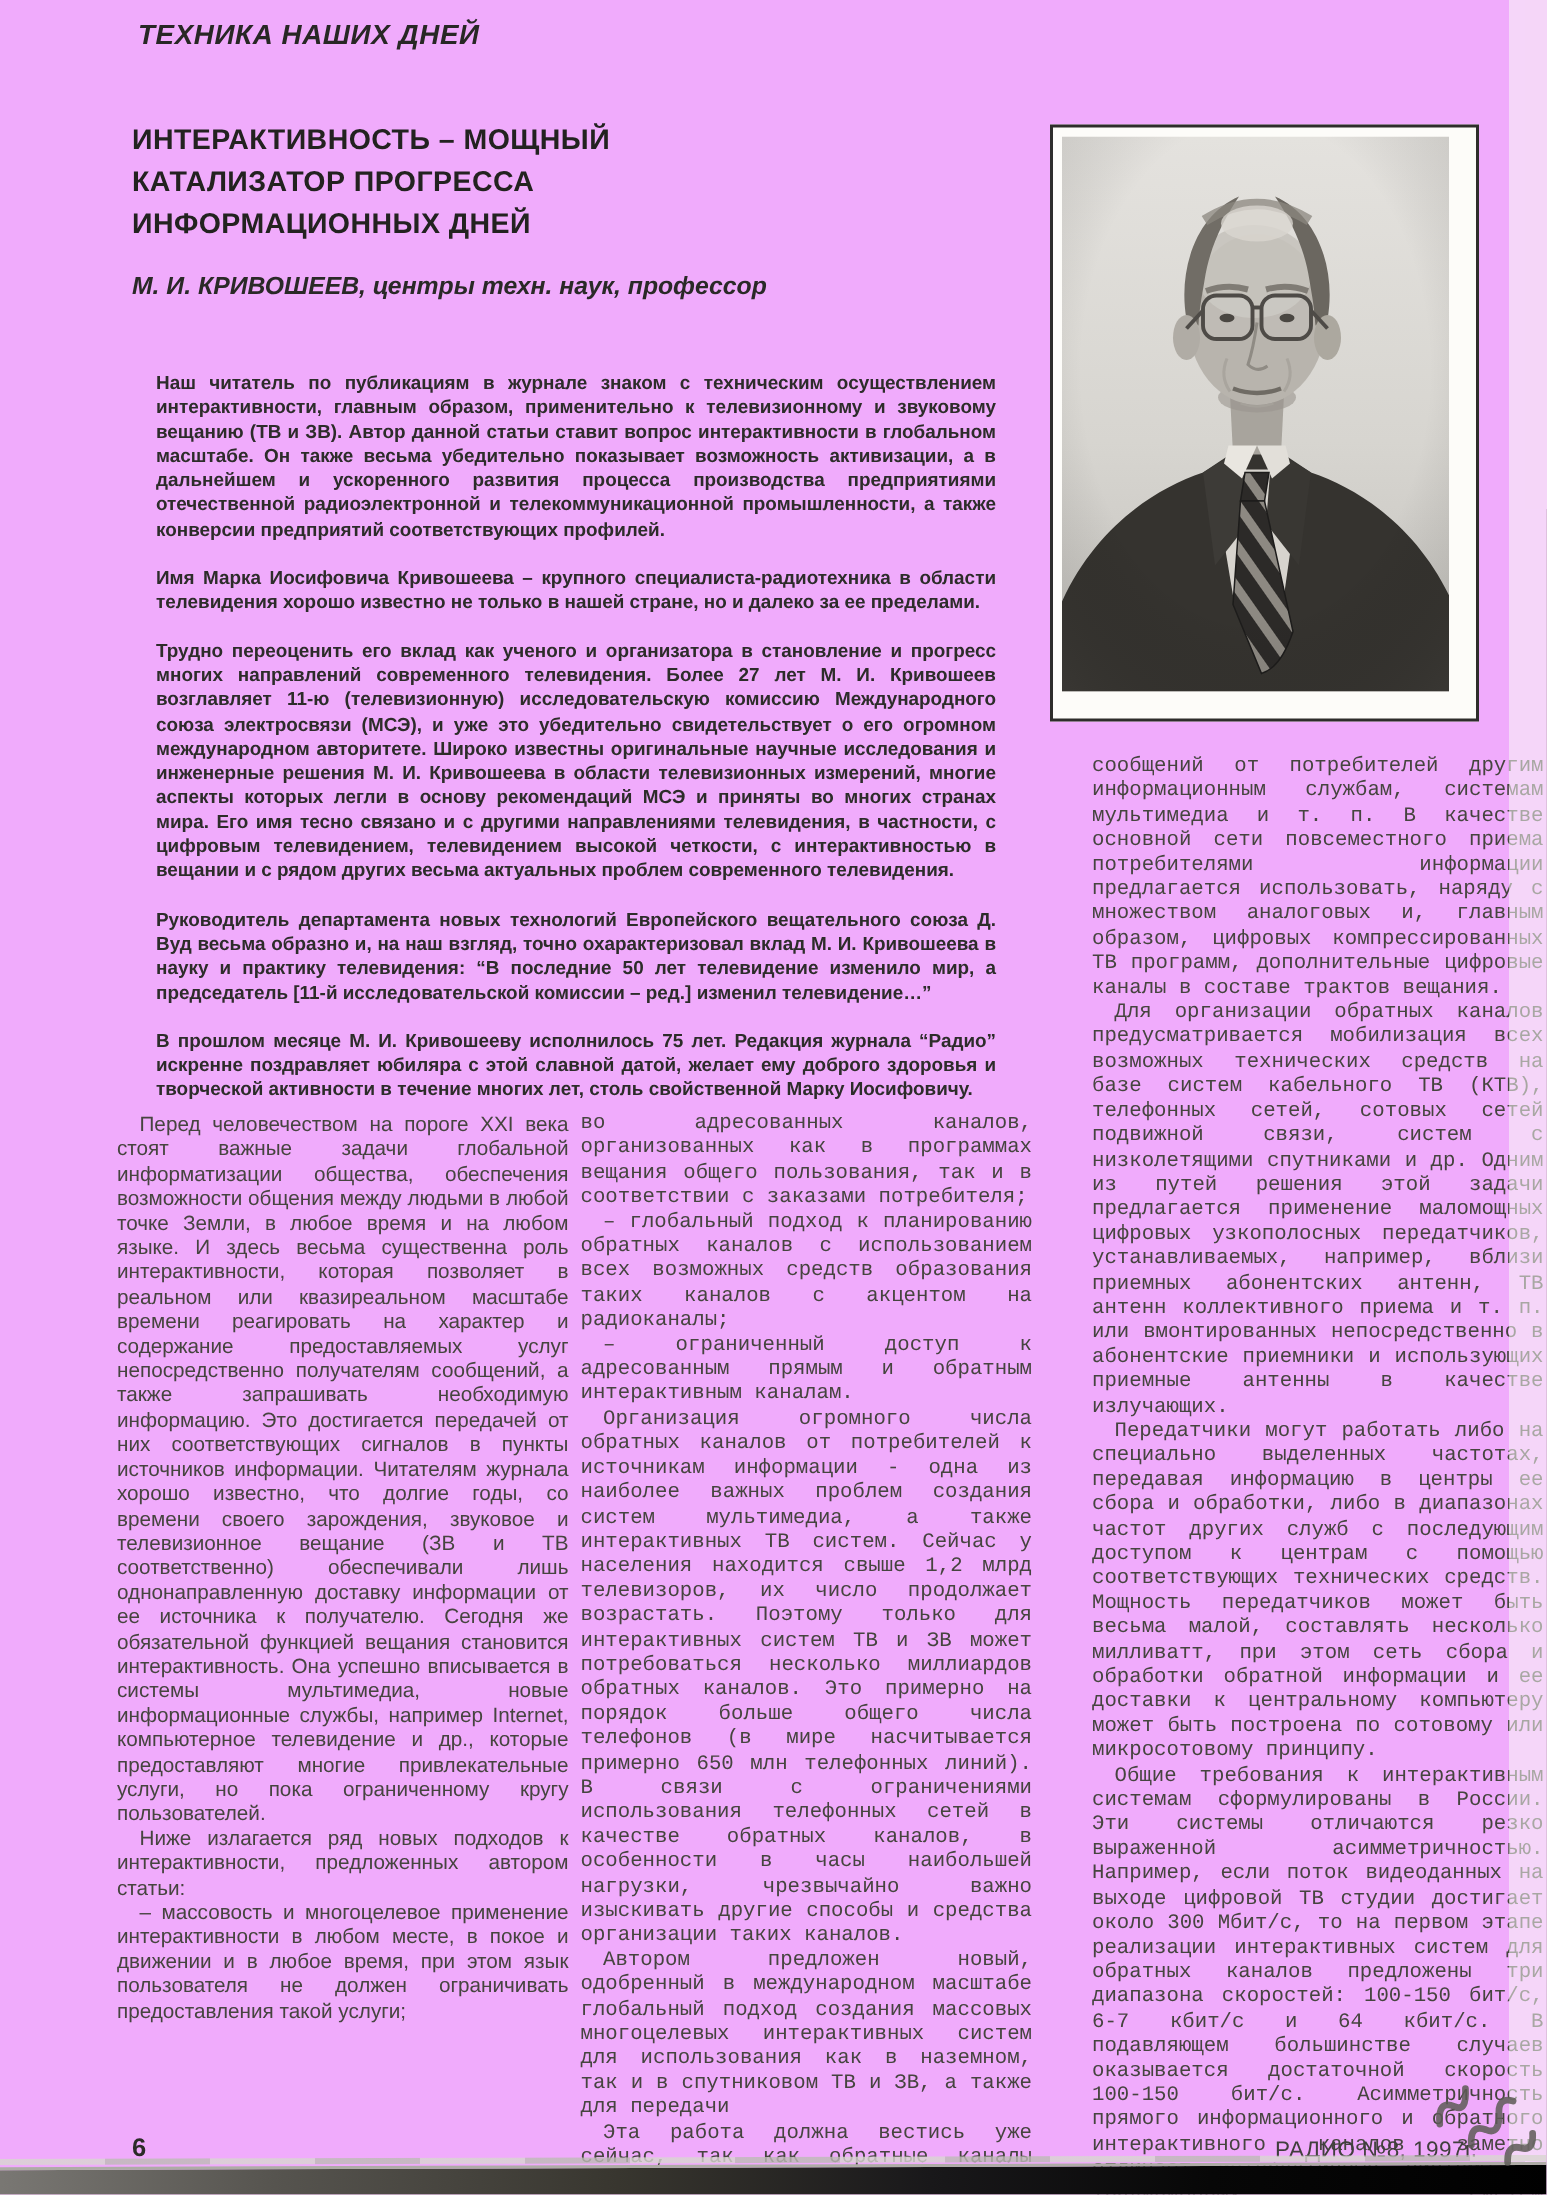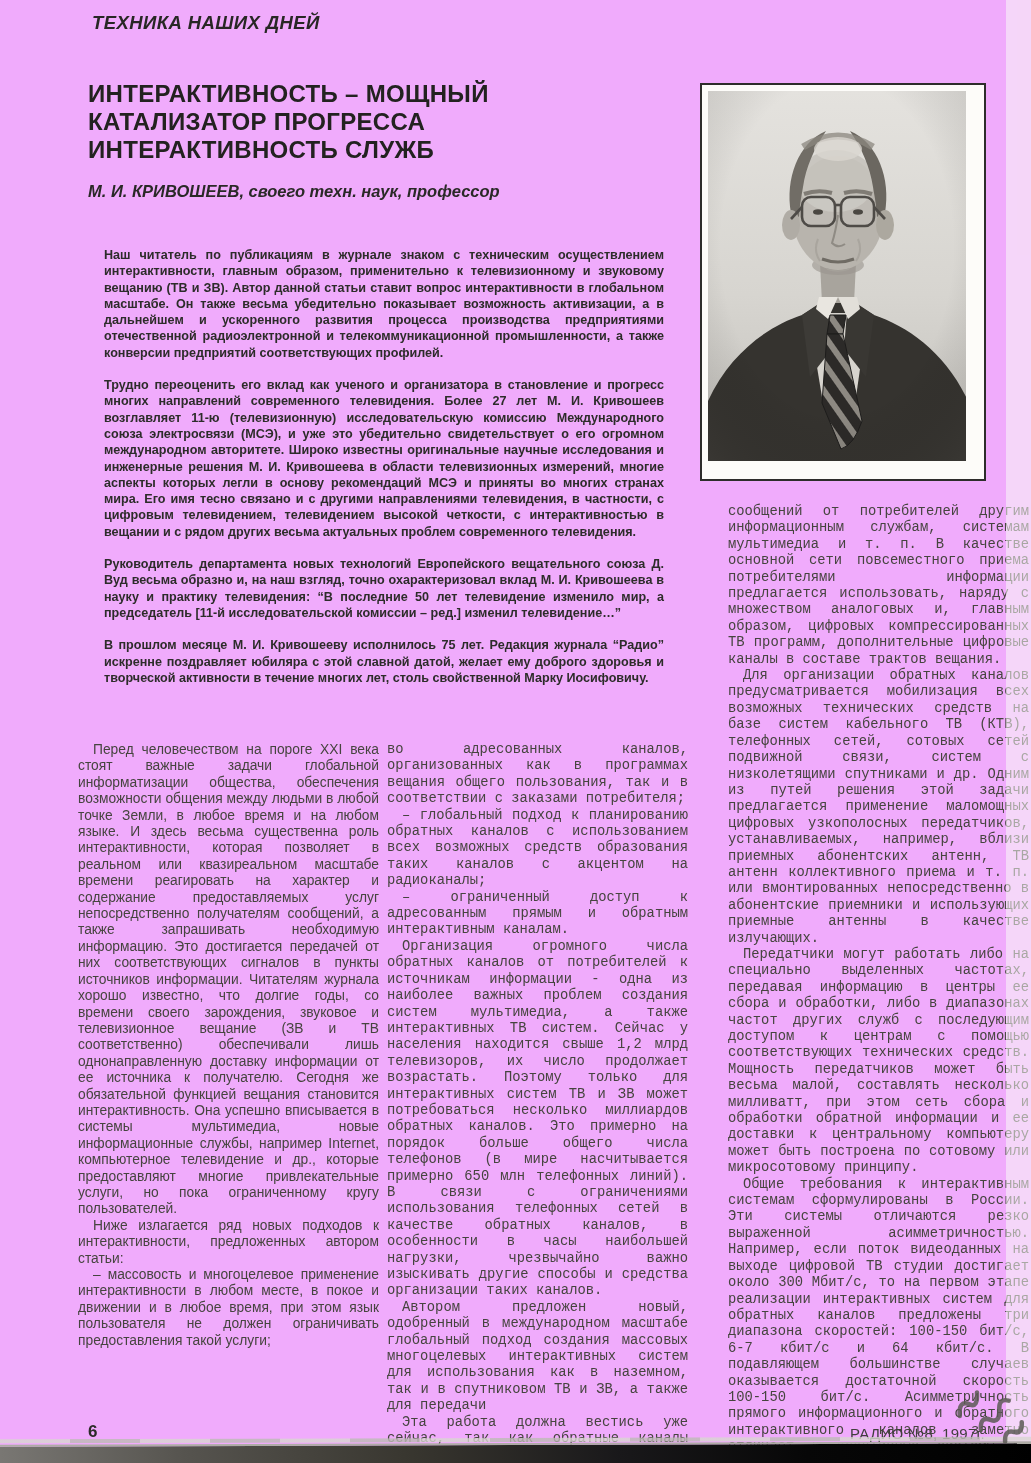"ИНТЕРАКТИВНОСТЬ – МОЩНЫЙ" .title { font-size: 24px -> 19px }
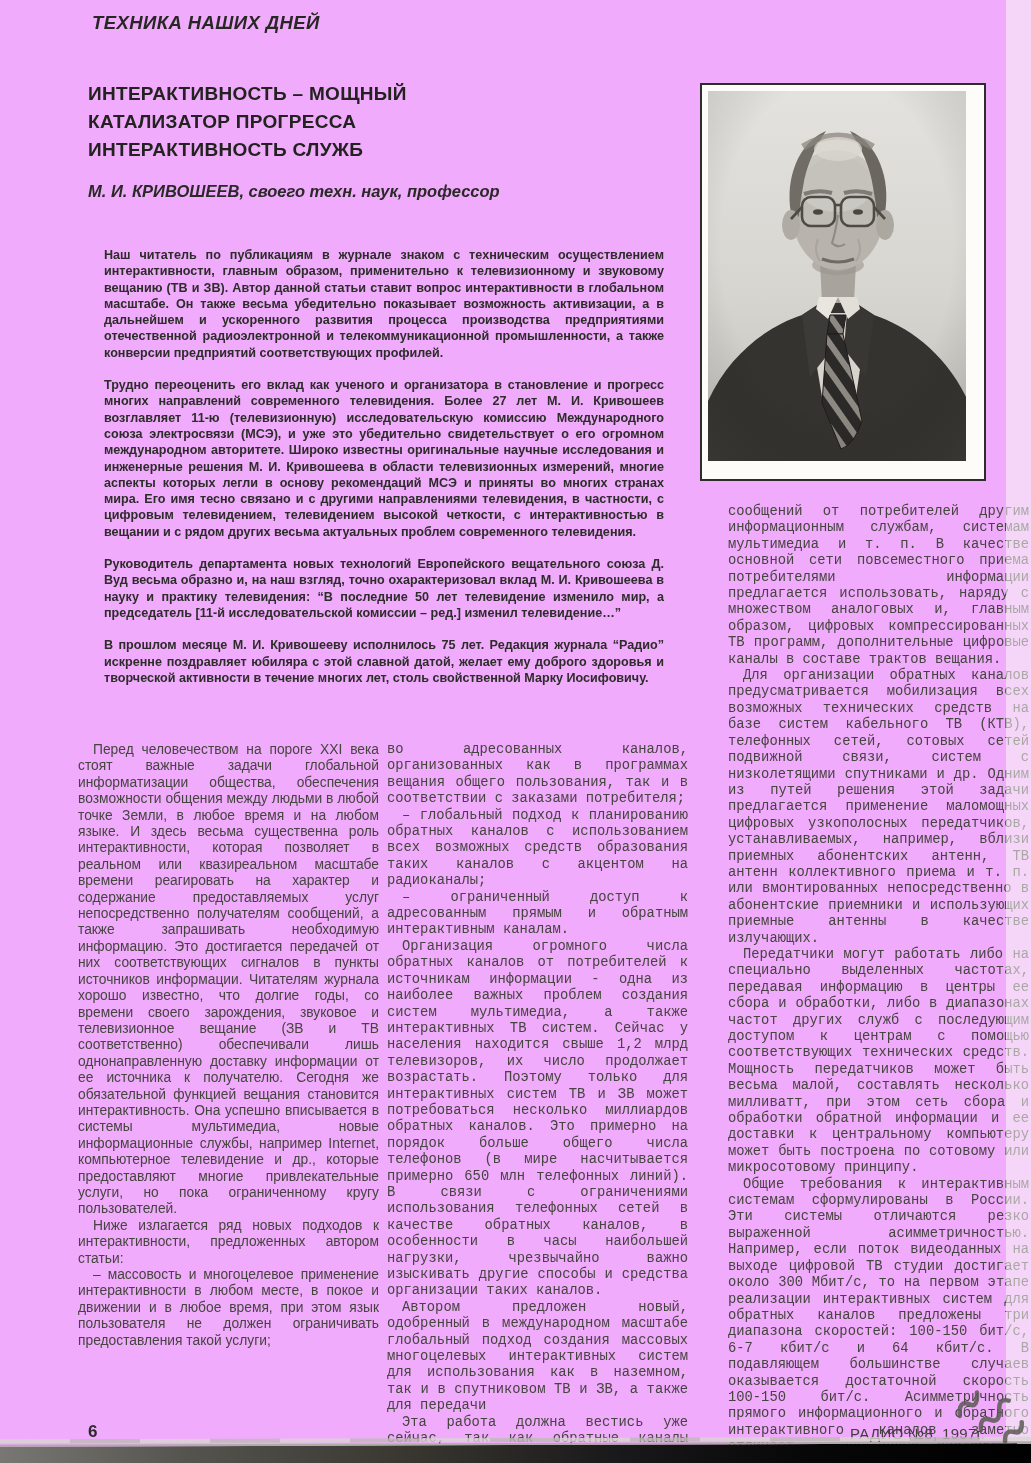"ИНТЕРАКТИВНОСТЬ СЛУЖБ" div.title-line { text: ИНТЕРАКТИВНОСТЬ СЛУЖБ -> ИНФОРМАЦИОННЫХ ДНЕЙ }
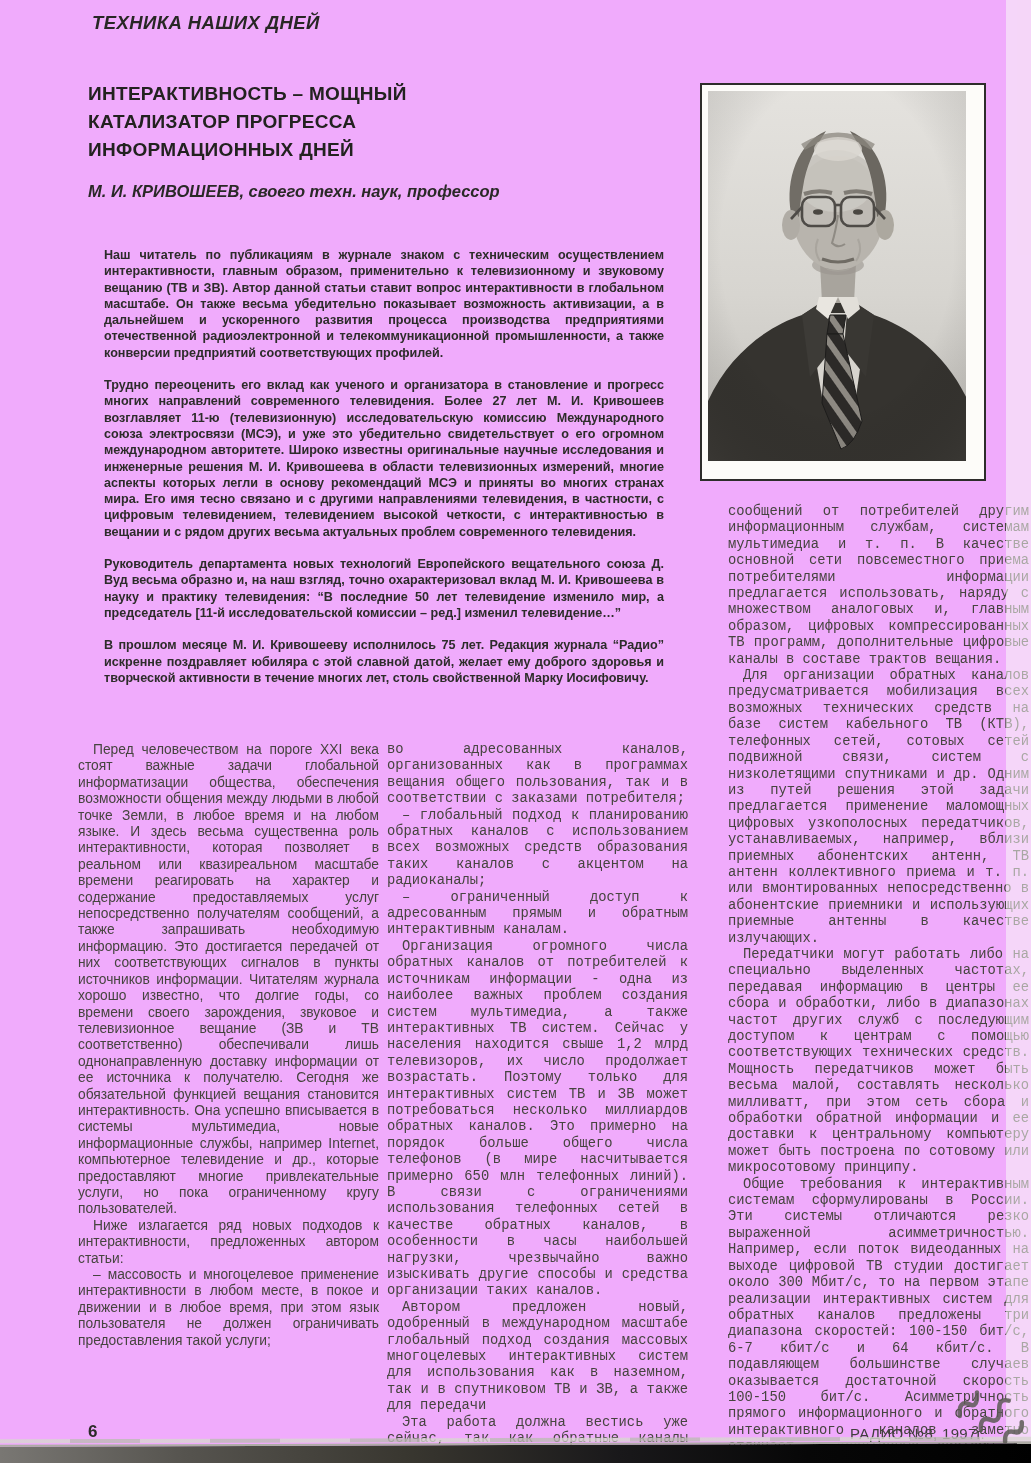"М. И. КРИВОШЕЕВ, своего техн." div.byline { text: своего -> центры }
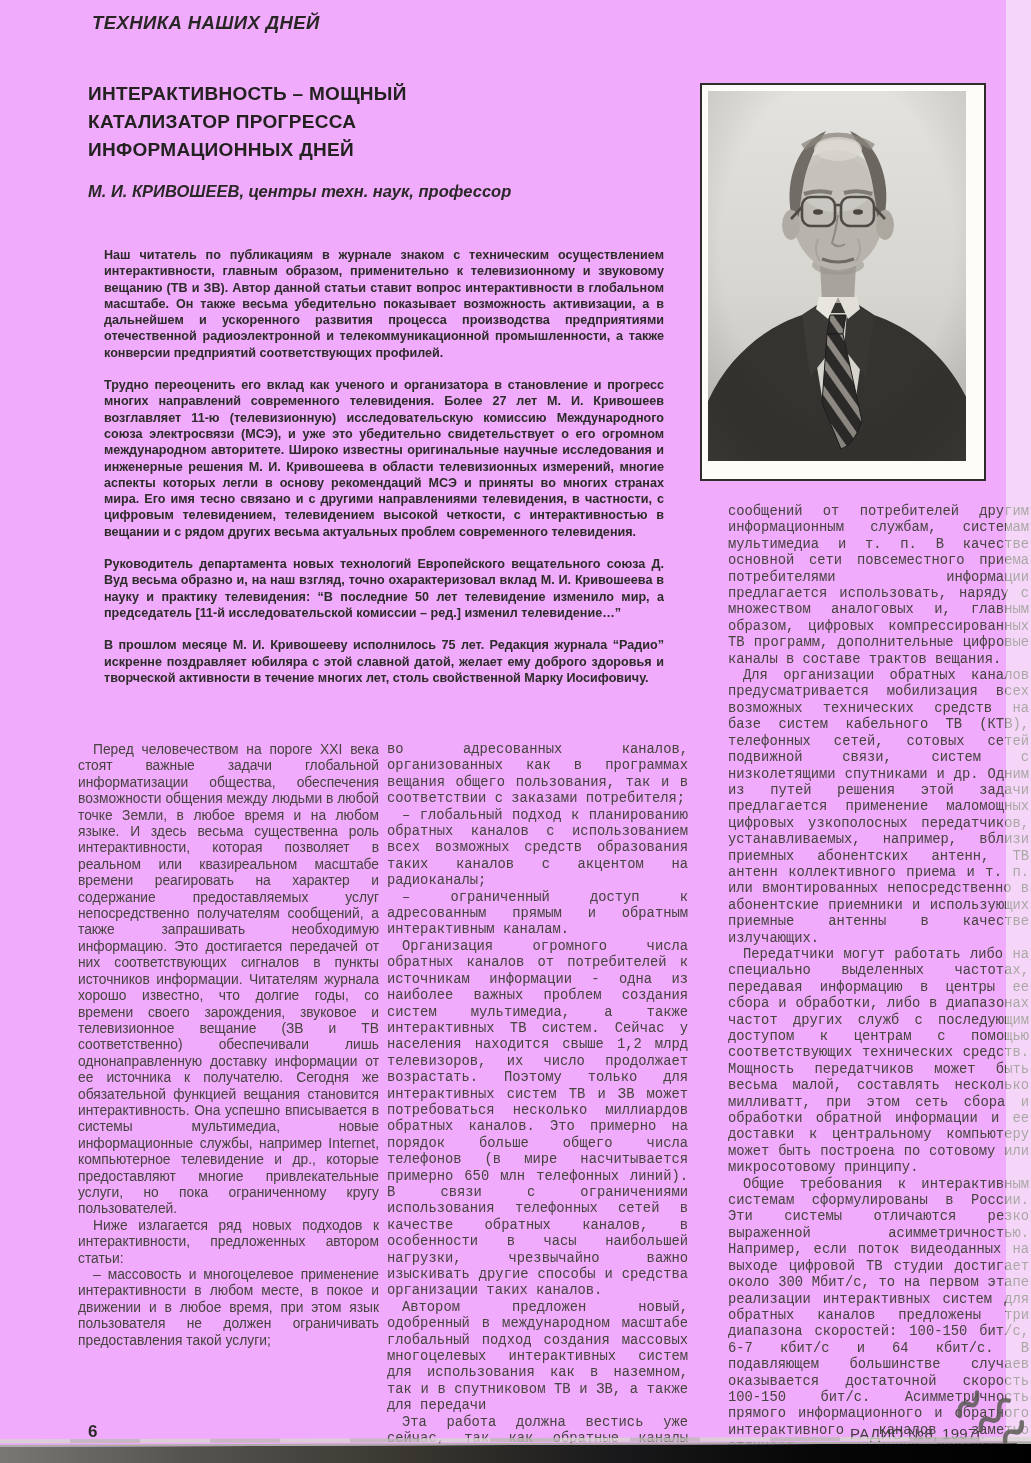"Имя Марка Иосифовича Кривошеева –" p.intro-para { html: none -> <p>Имя Марка Иосифовича Кривошеева – крупного специалиста-радиотехника в области телевидения хорошо известно не только в нашей стране, но и далеко за ее пределами.</p> }
